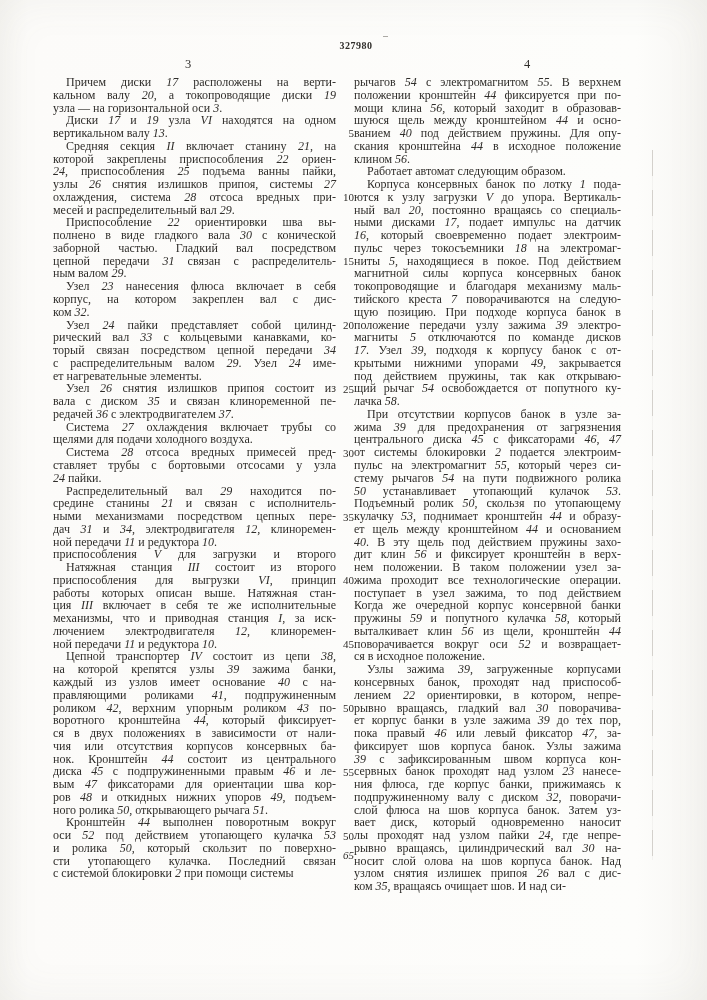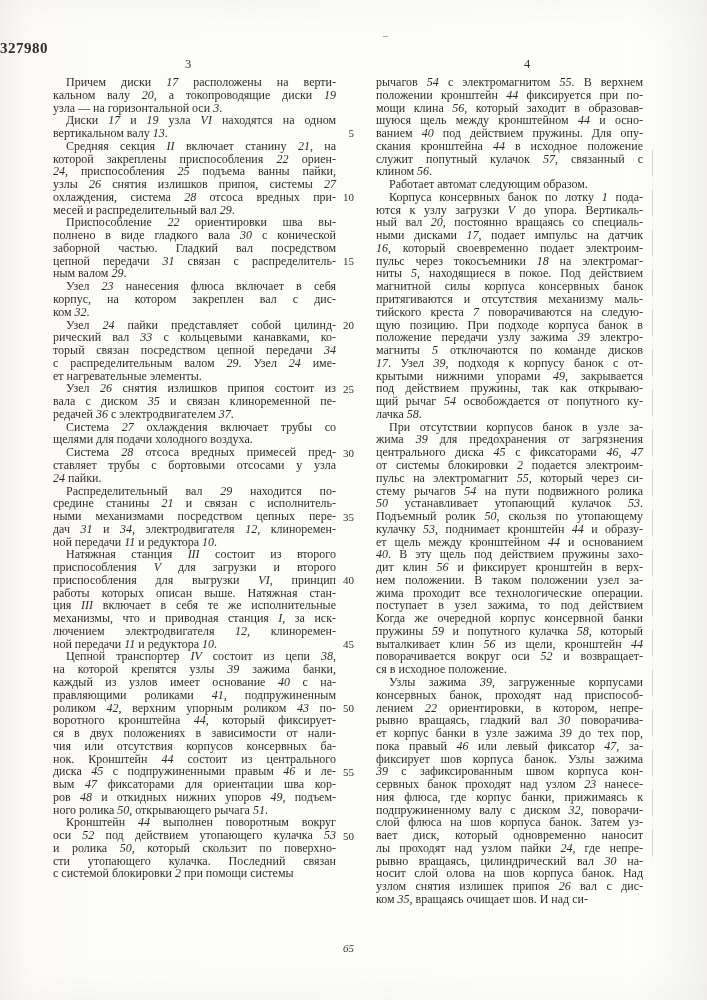"327980" .patent-number { font-size: 15px -> 10px; left: 0 -> 12px; text-align: left -> center }
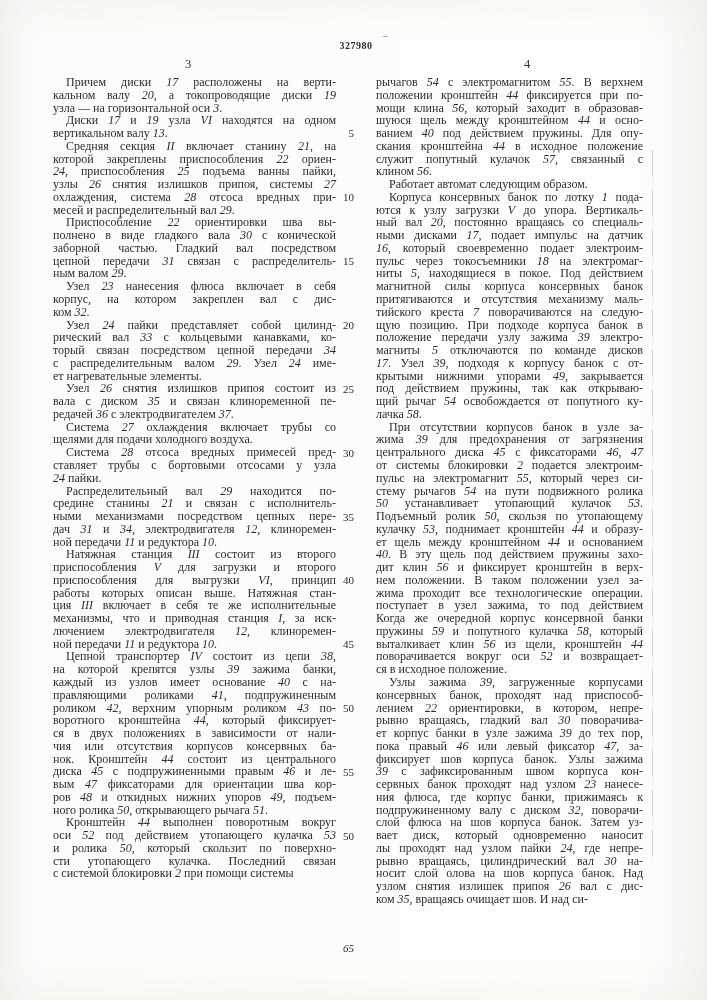"рычагов 54 с электромагнитом 55." .col-right { left: 376px -> 354px }
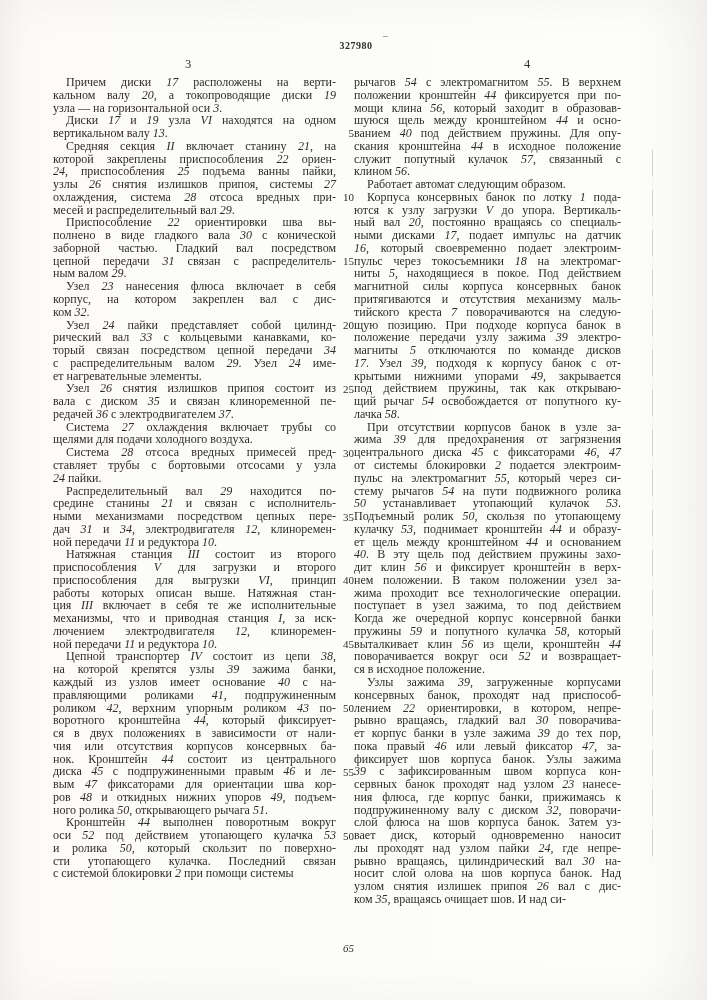"служит попутный кулачок 57, связанный" div.line { html: <div>служит попутный кулачок <i>57</i>, связанный с</div> -> none }
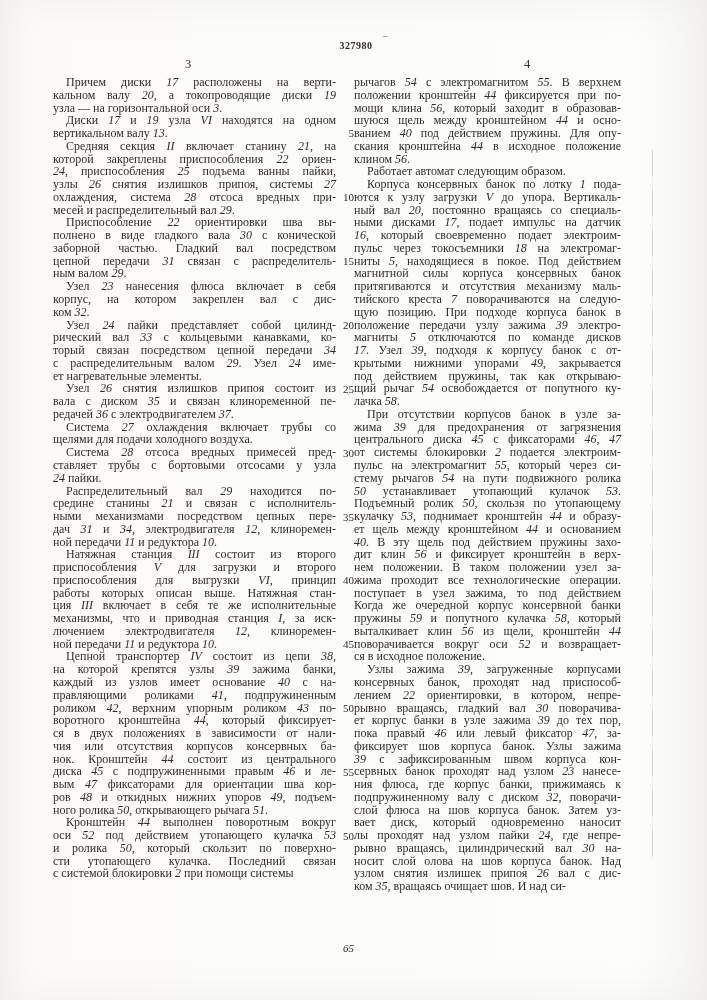"притягиваются и отсутствия механизму" div.line { text: притягиваются и отсутствия -> токопроводящие и благодаря }
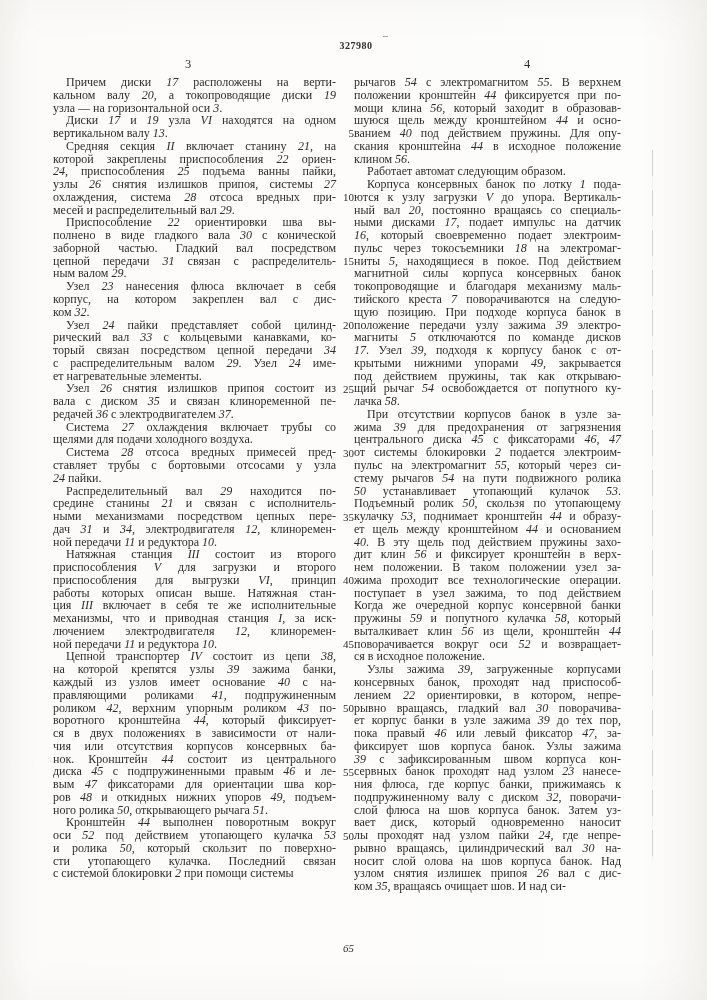"Натяжная станция III состоит из" div.line { order: before "приспособления V для загрузки и" -> after "приспособления V для загрузки и" }
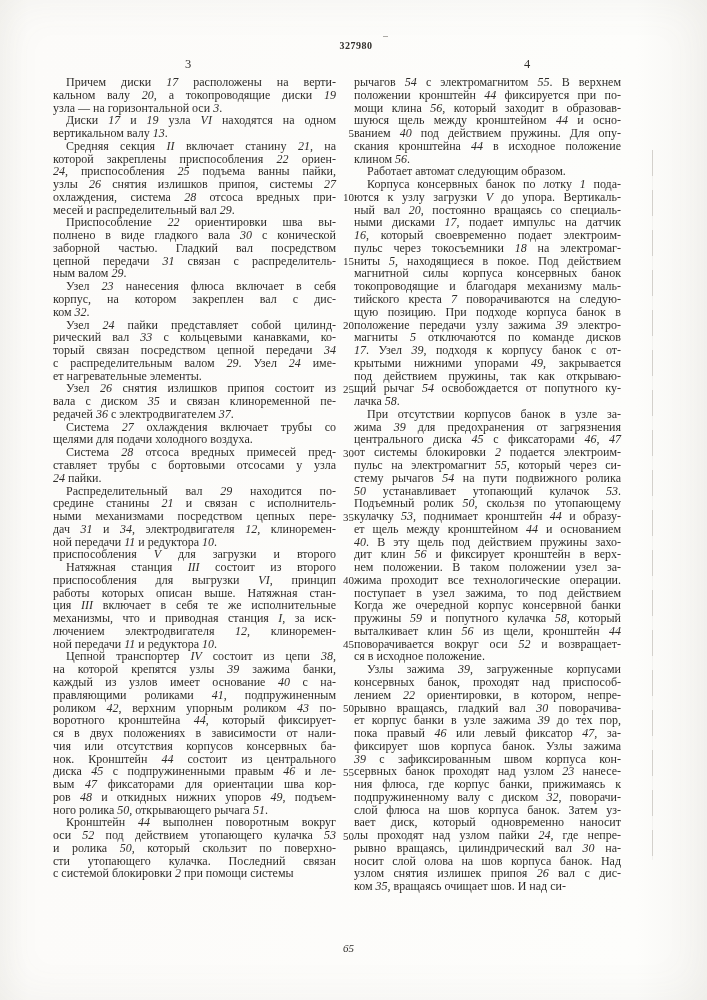"65" div.gnum { top: 866px -> 773px }
